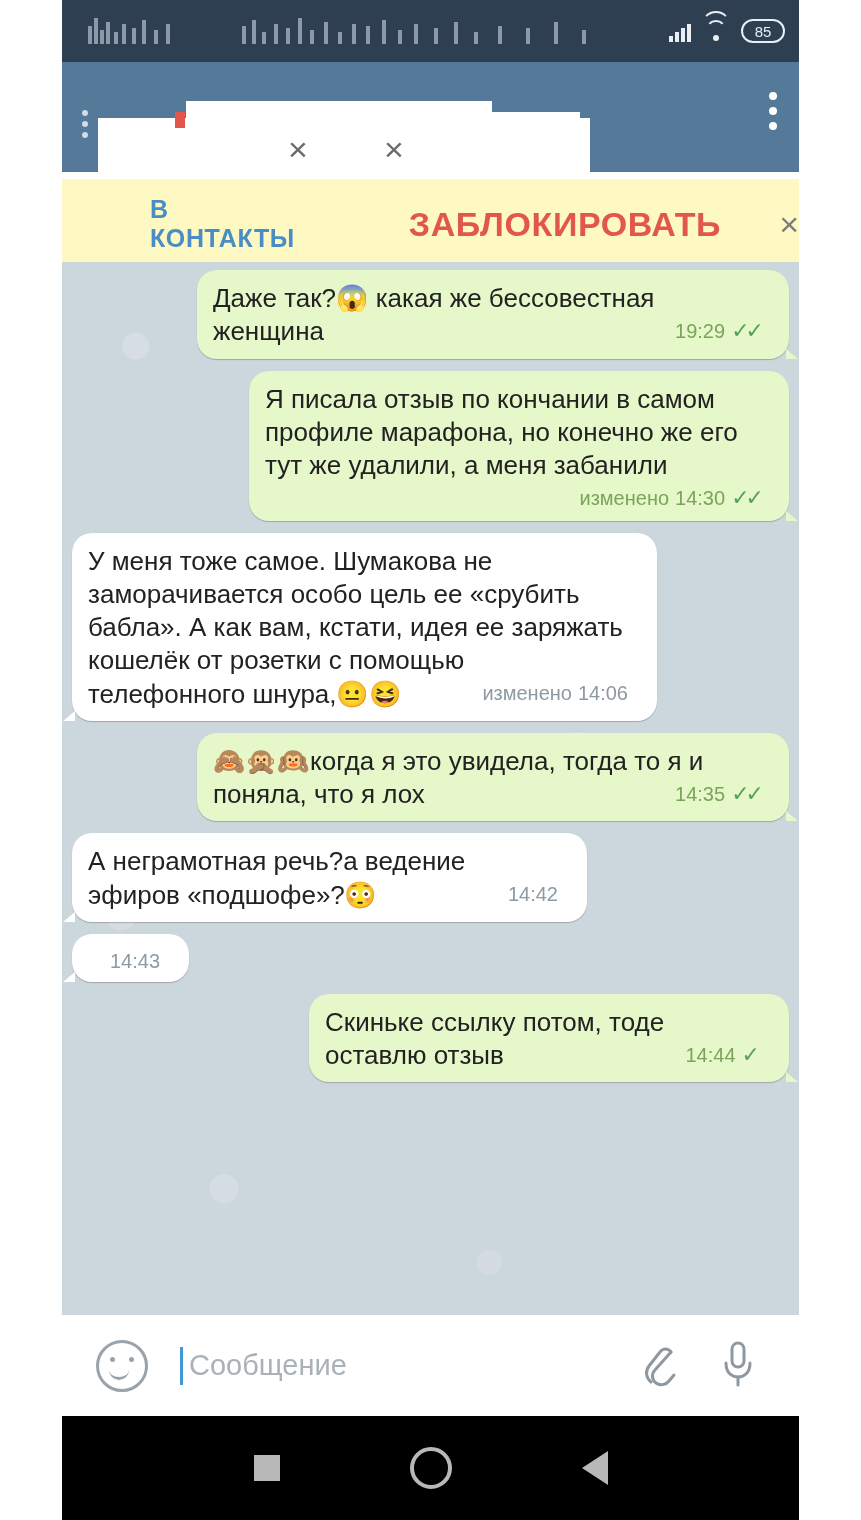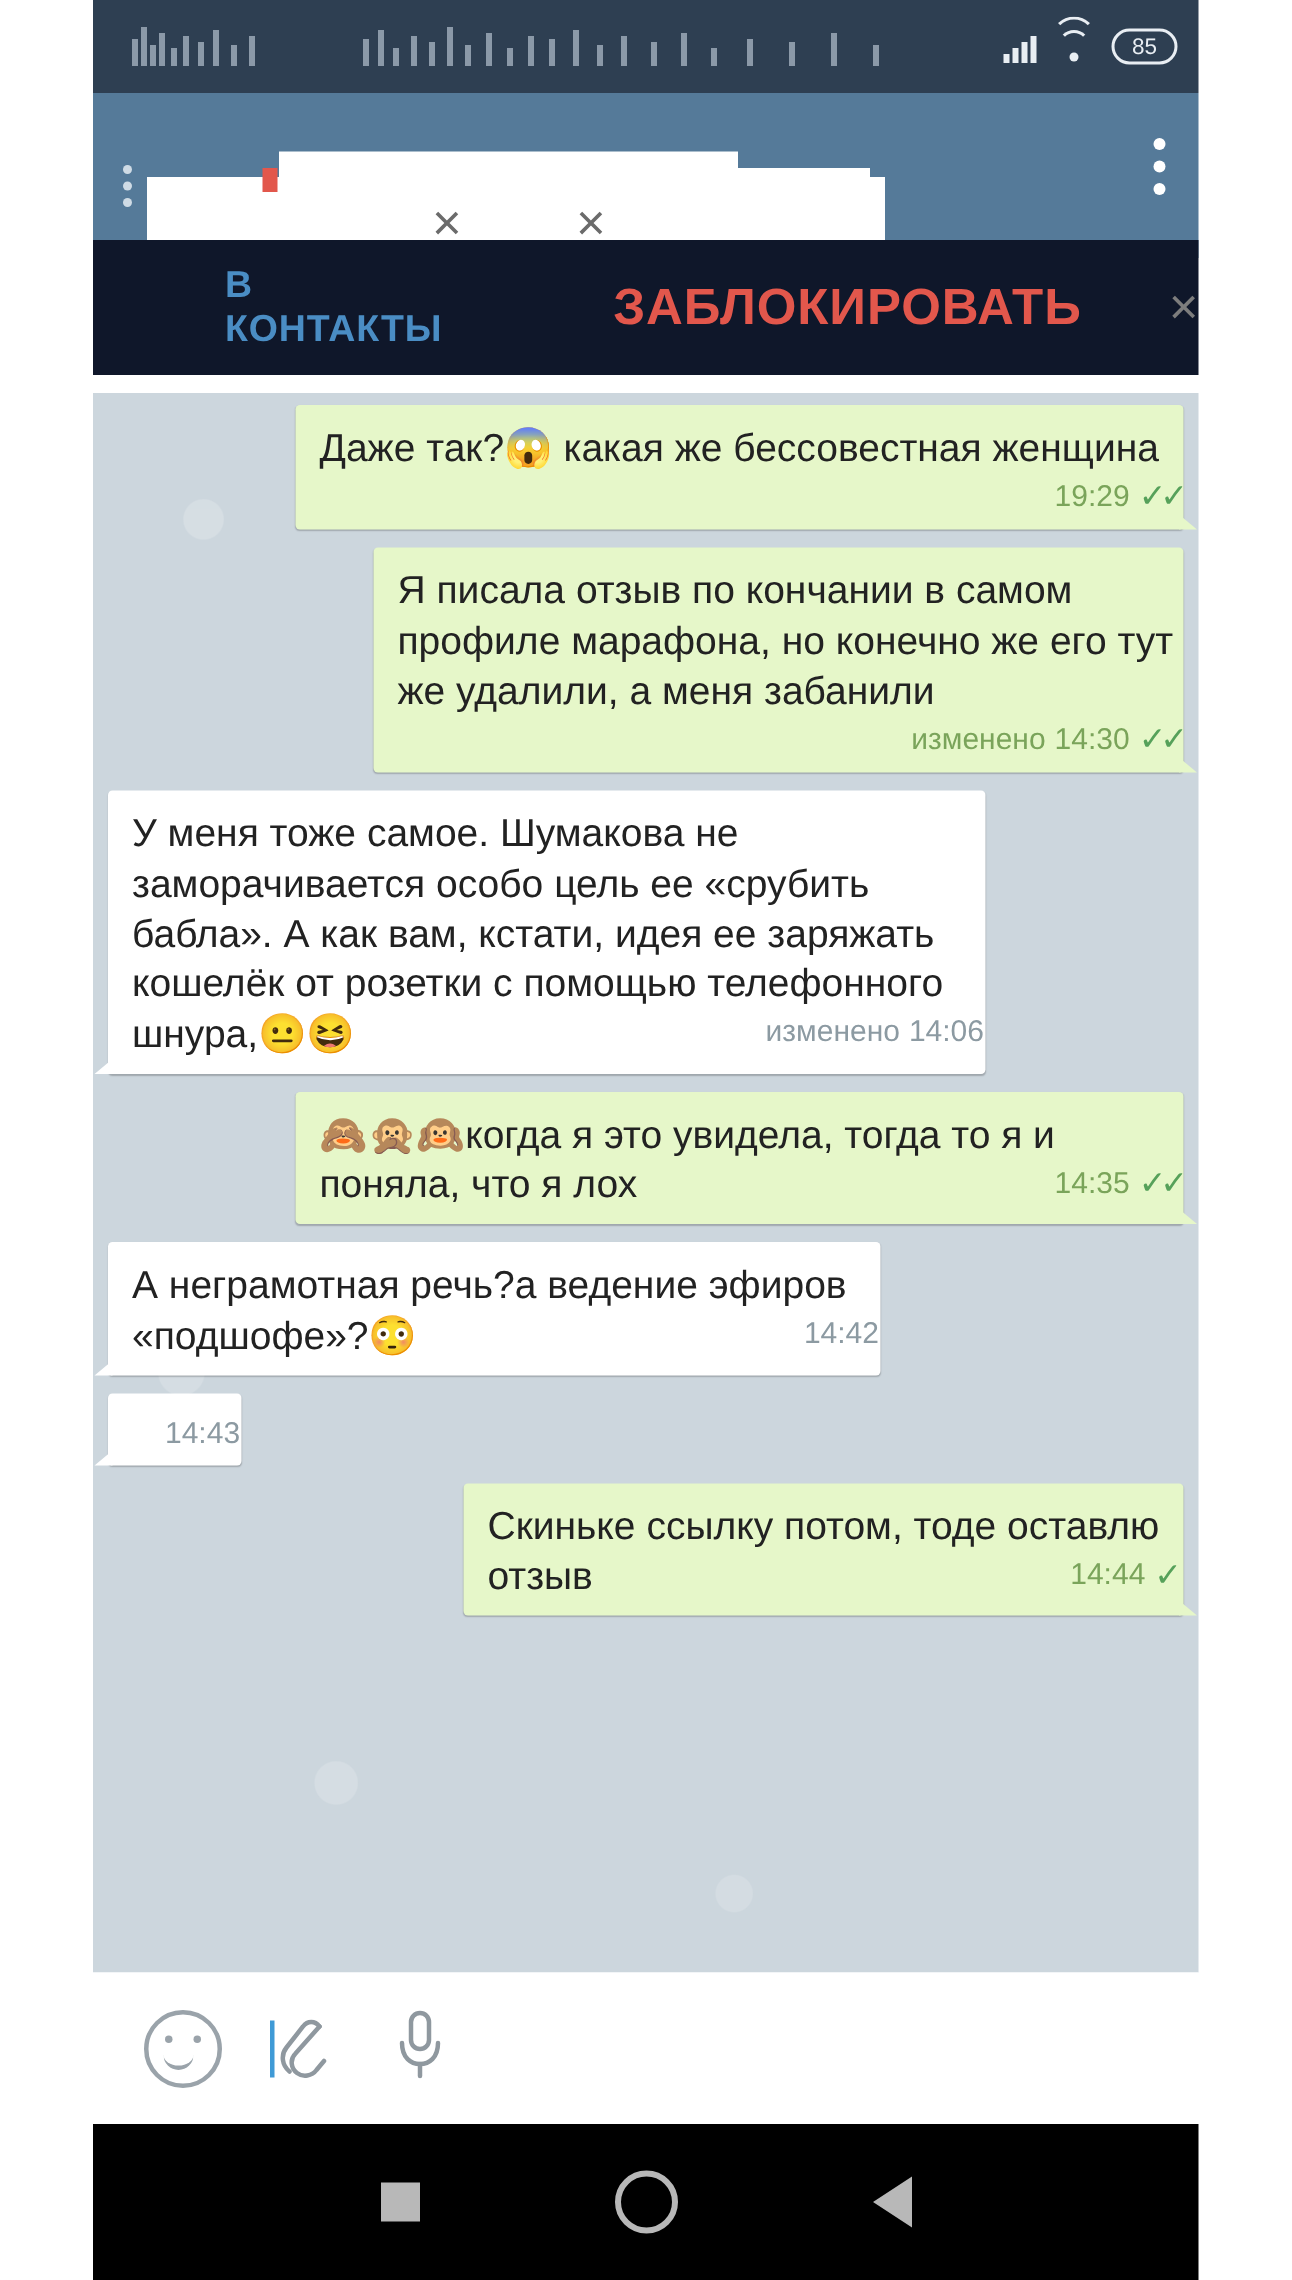"В КОНТАКТЫ" .actionrow { background: #0f172a -> #fef9c3; top: 160px -> 179px }
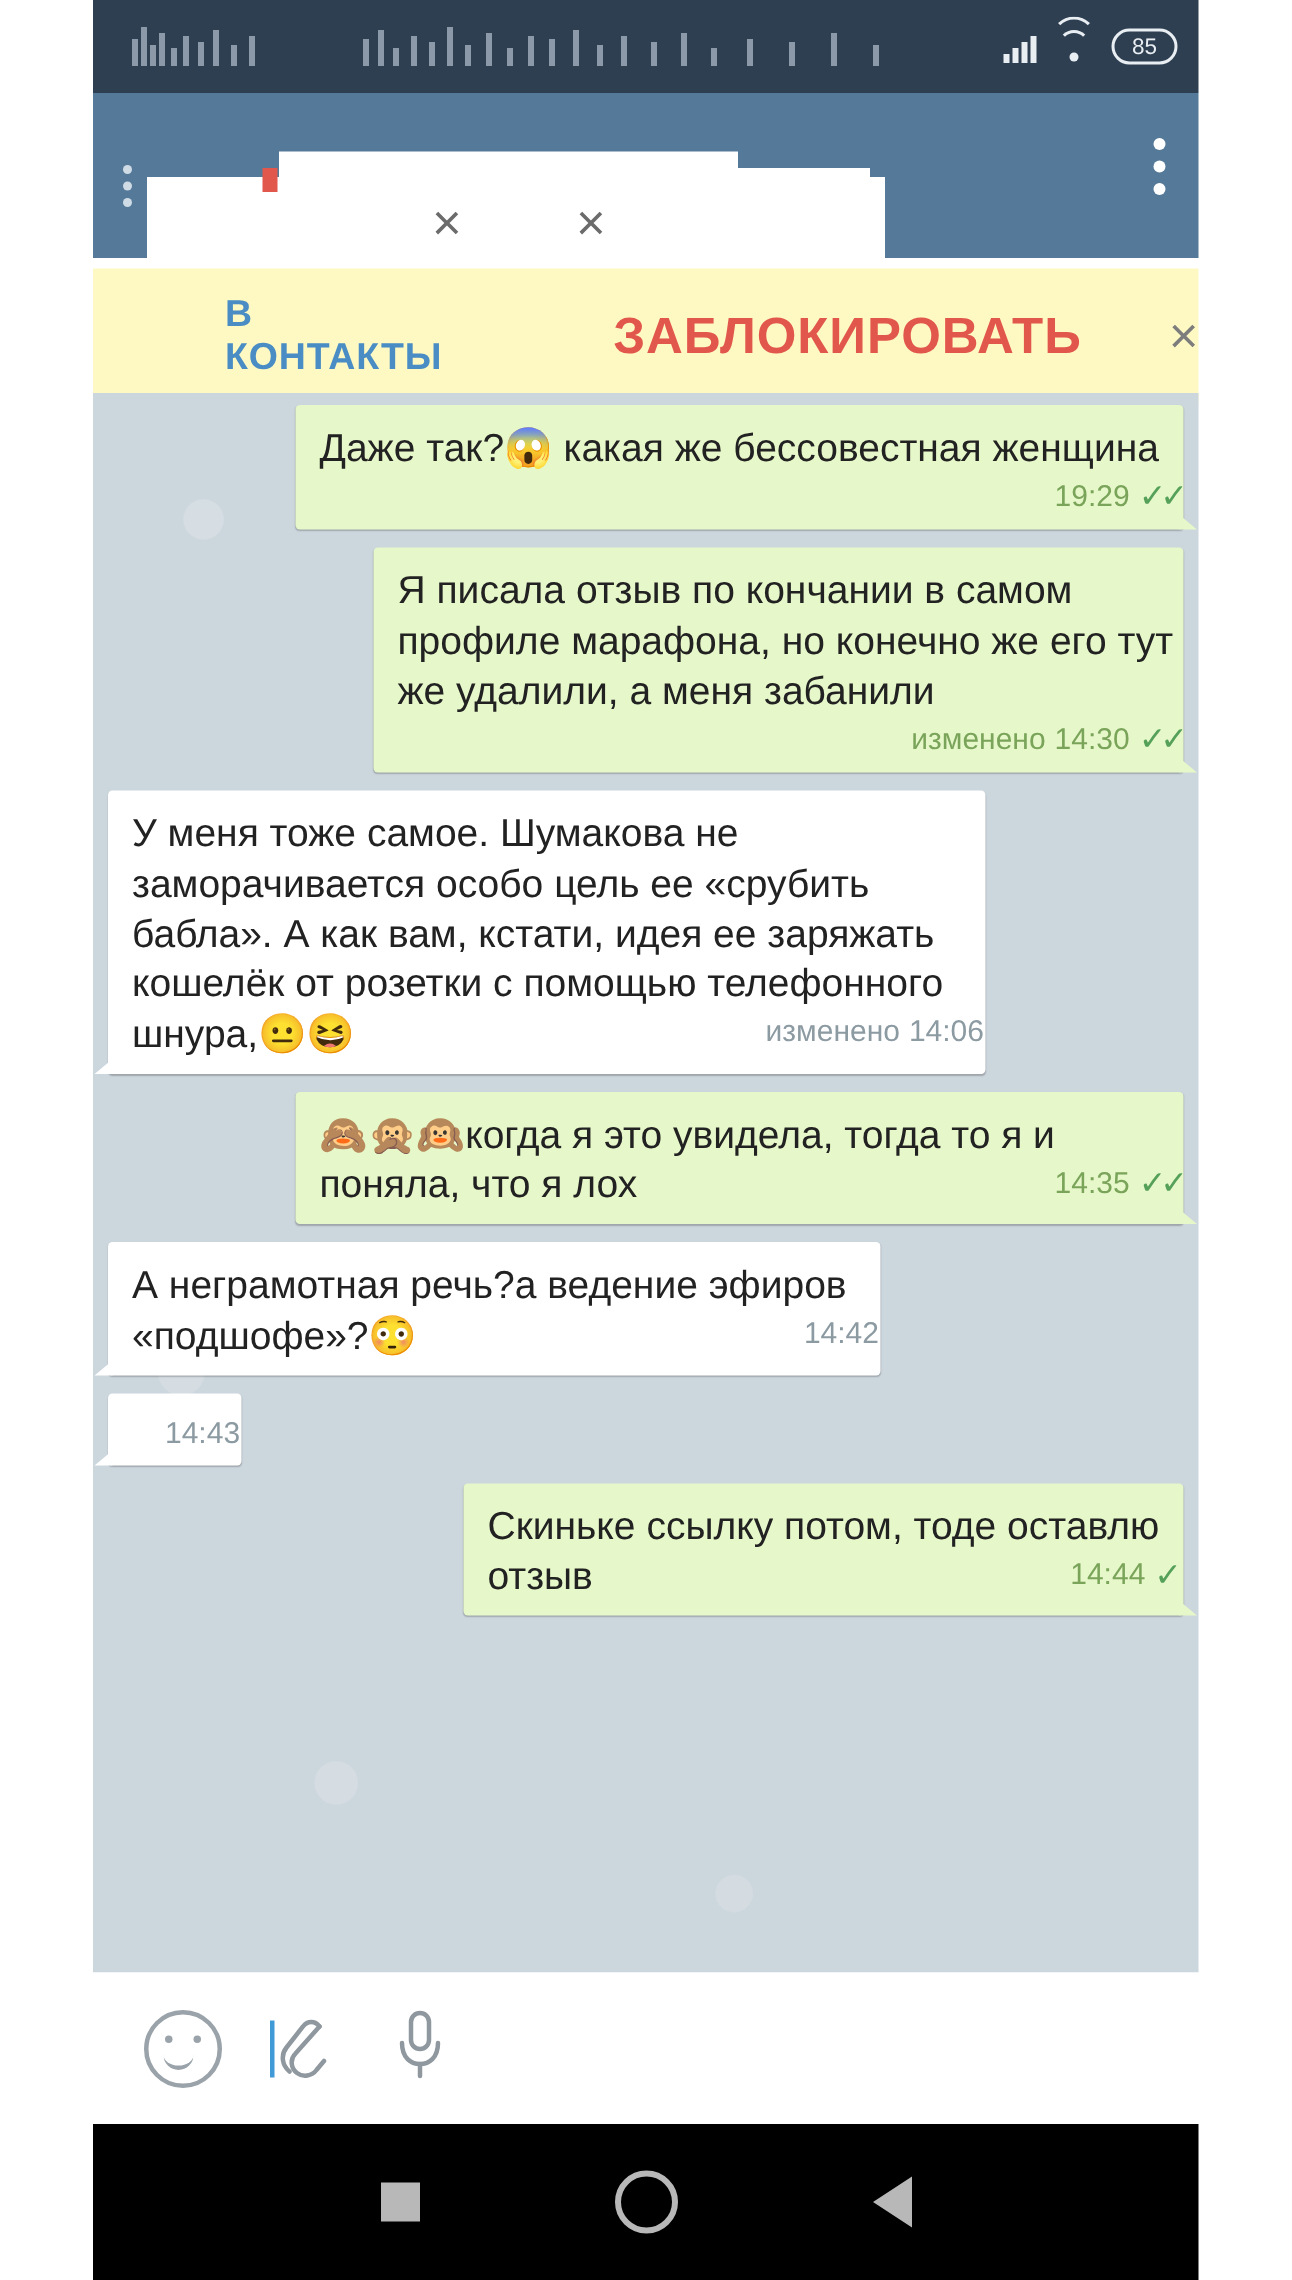"Даже так?😱 какая же бессовестная" .bubble { border-radius: 3px -> 20px; padding: 12px 1px 10px 16px -> 12px 29px 10px 16px }
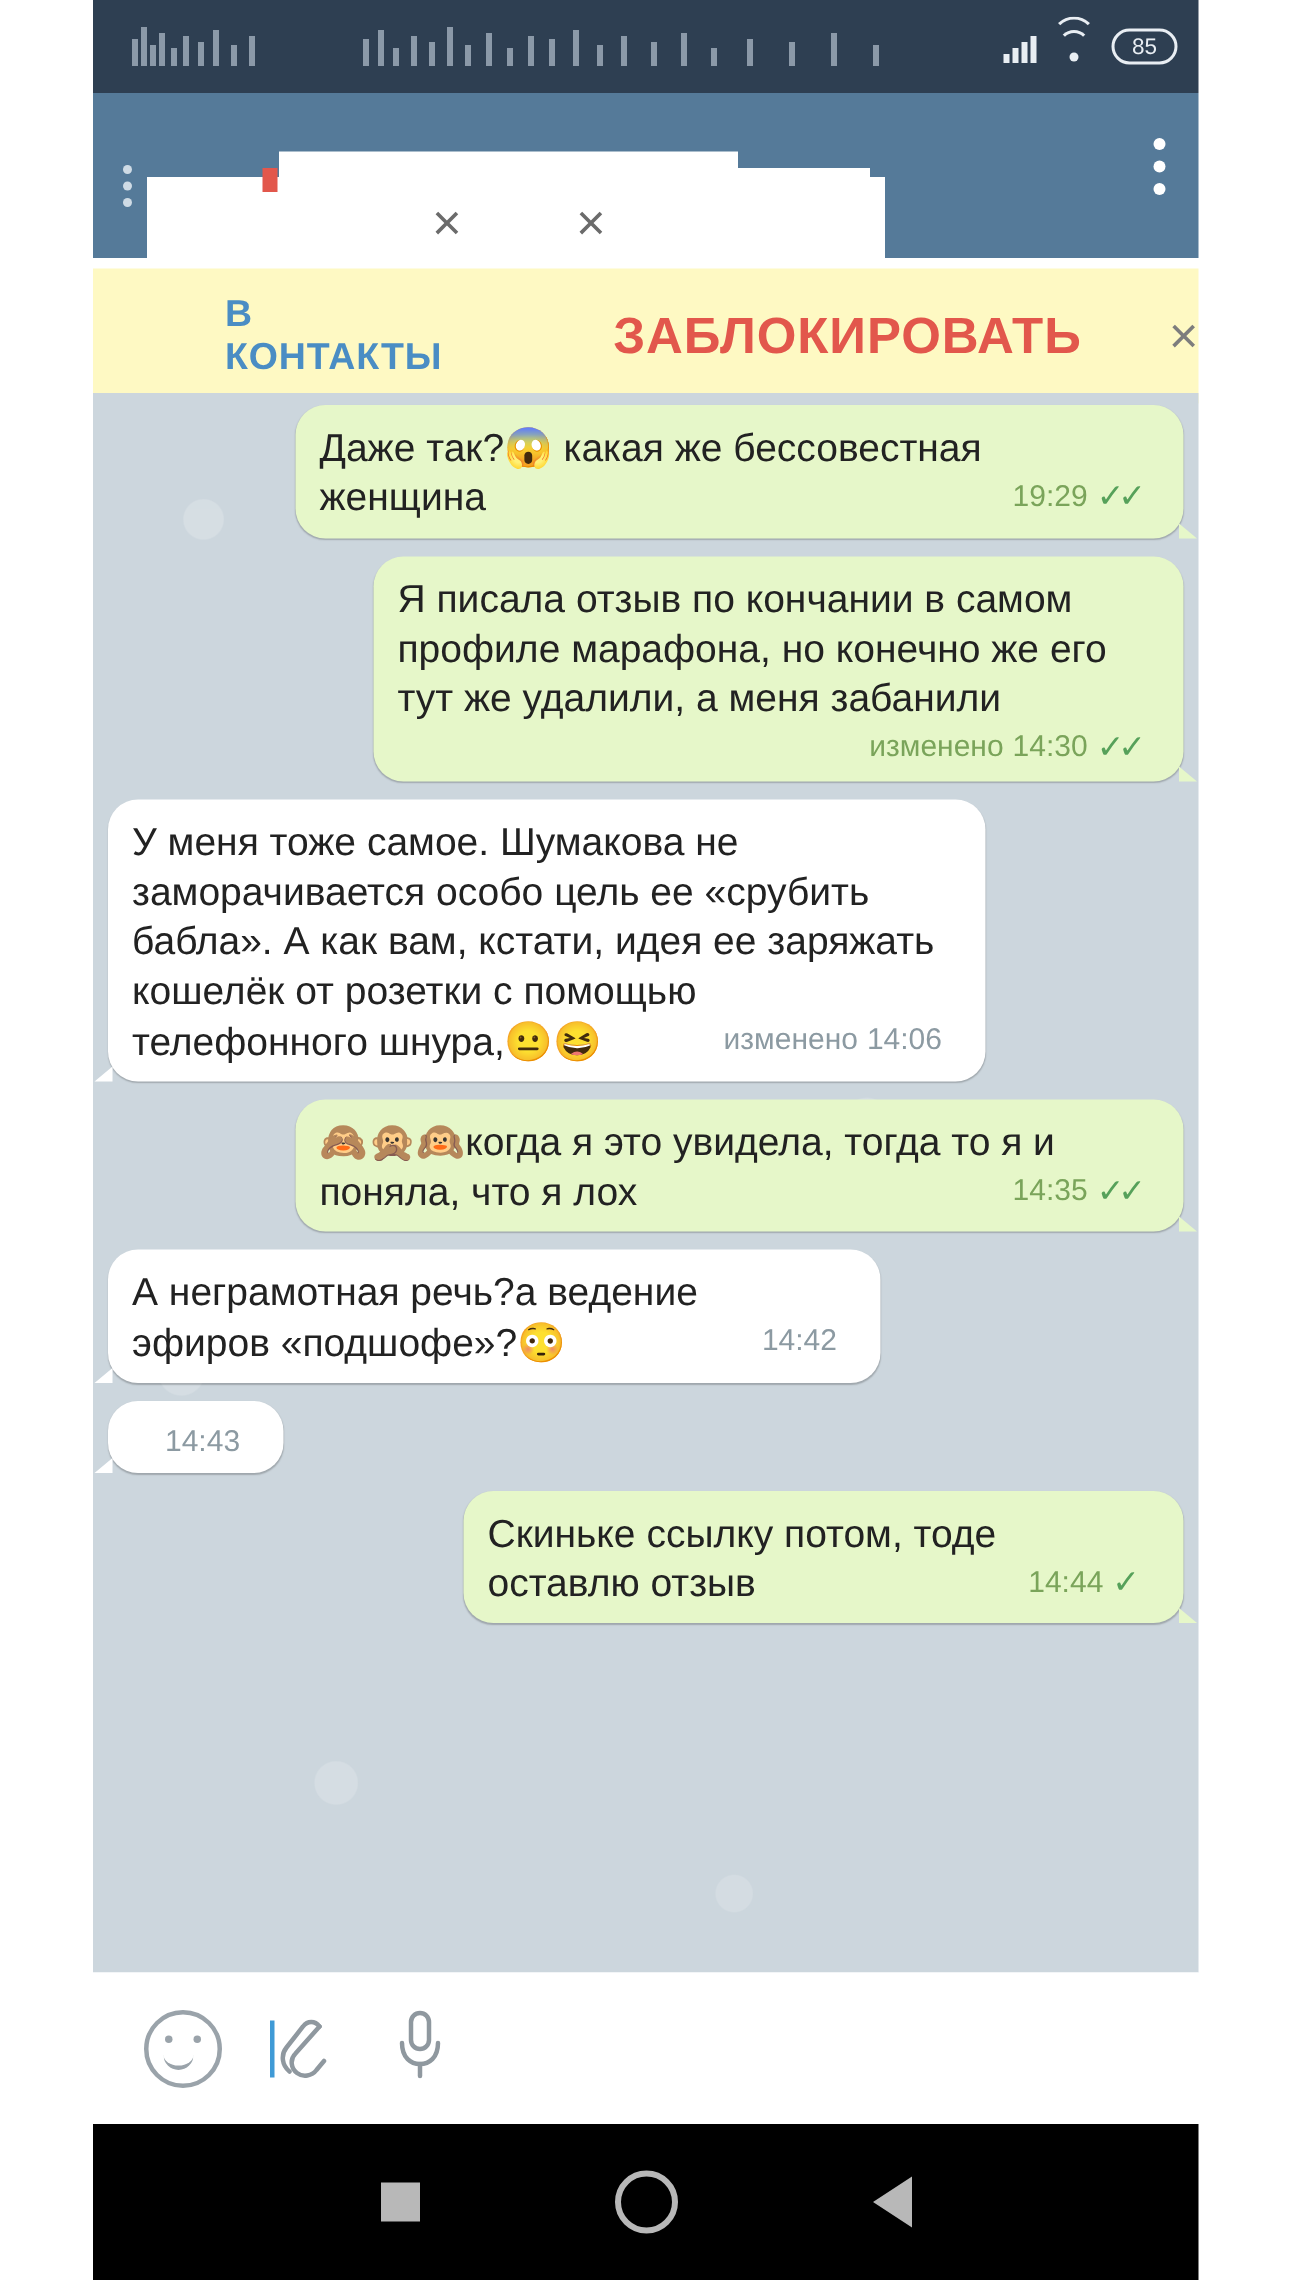"Сообщение" div.ph { html: none -> <div>Сообщение</div> }
